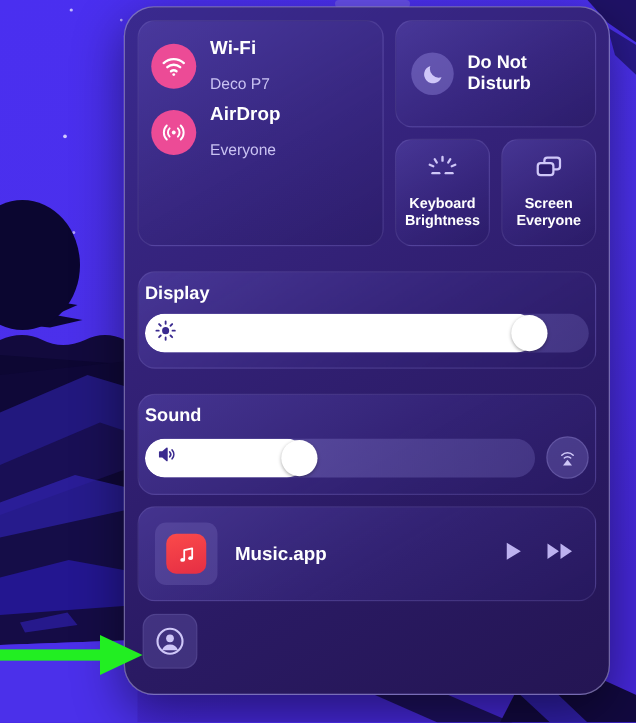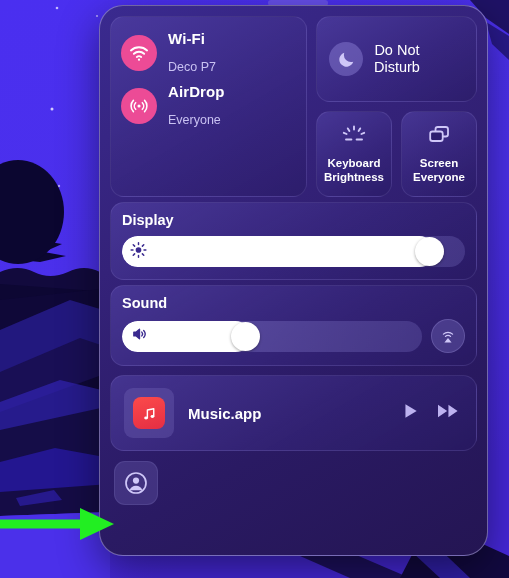"Do Not" .dnd-label { font-weight: normal -> bold; text-align: center -> none }
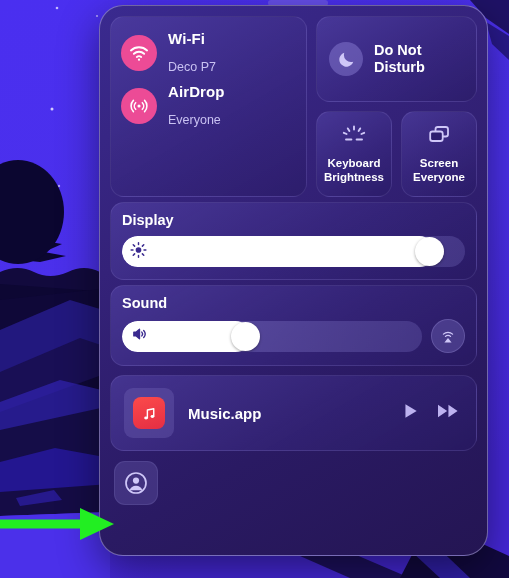"Display" .slider-tile { margin-top: 5px -> 20px; padding: 9px 11px 12px -> 9px 5px 12px }
